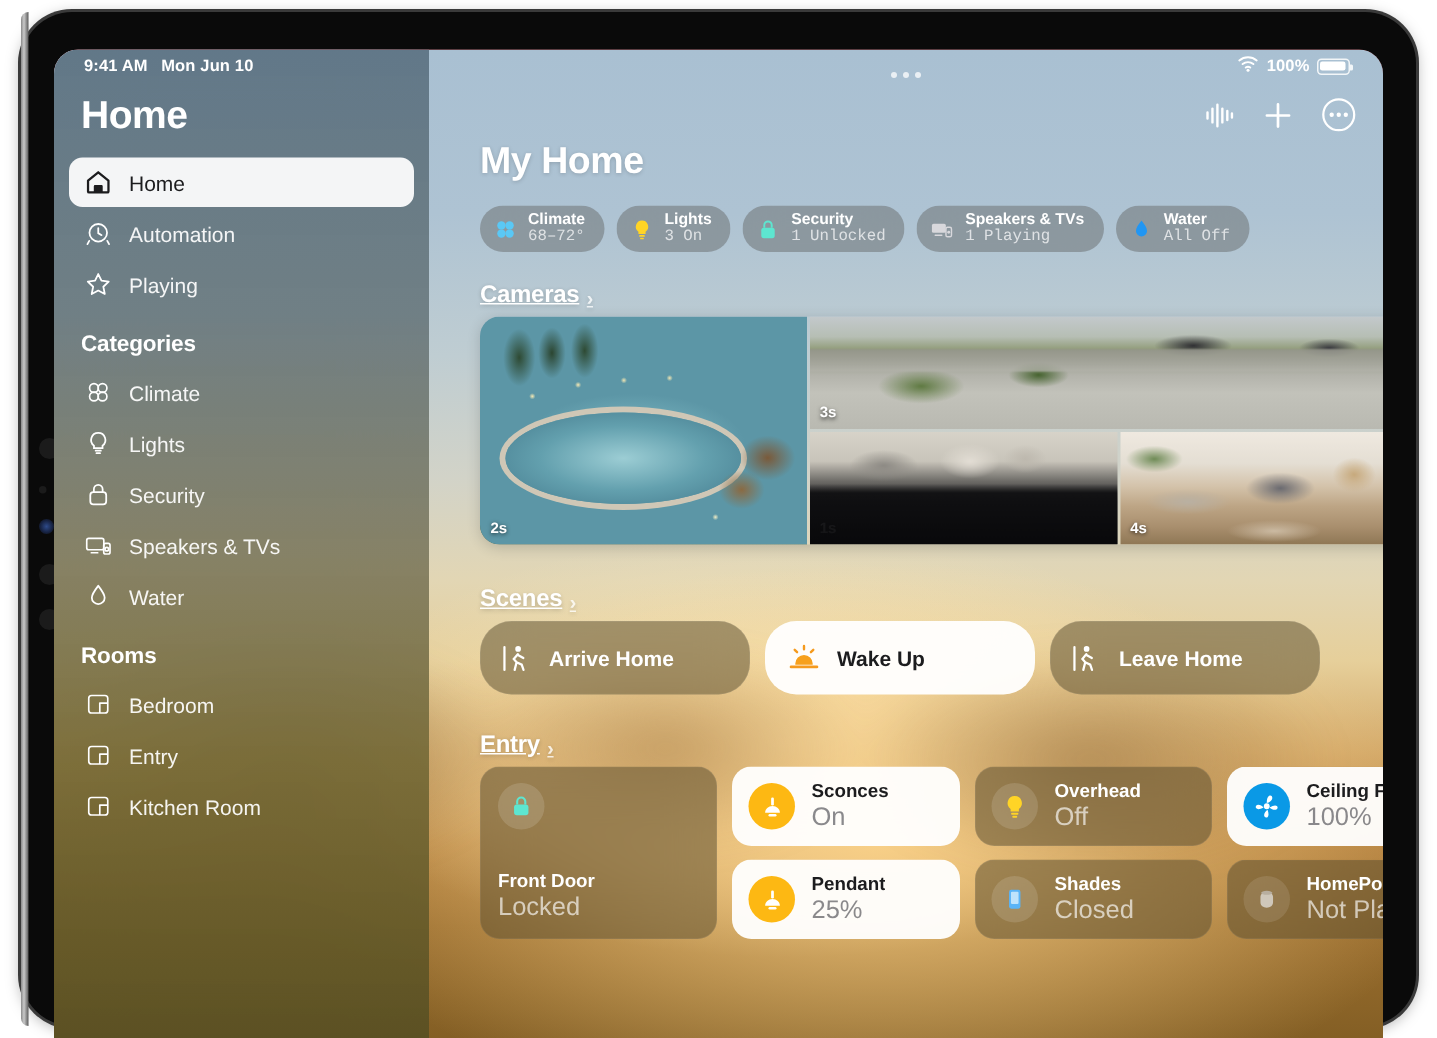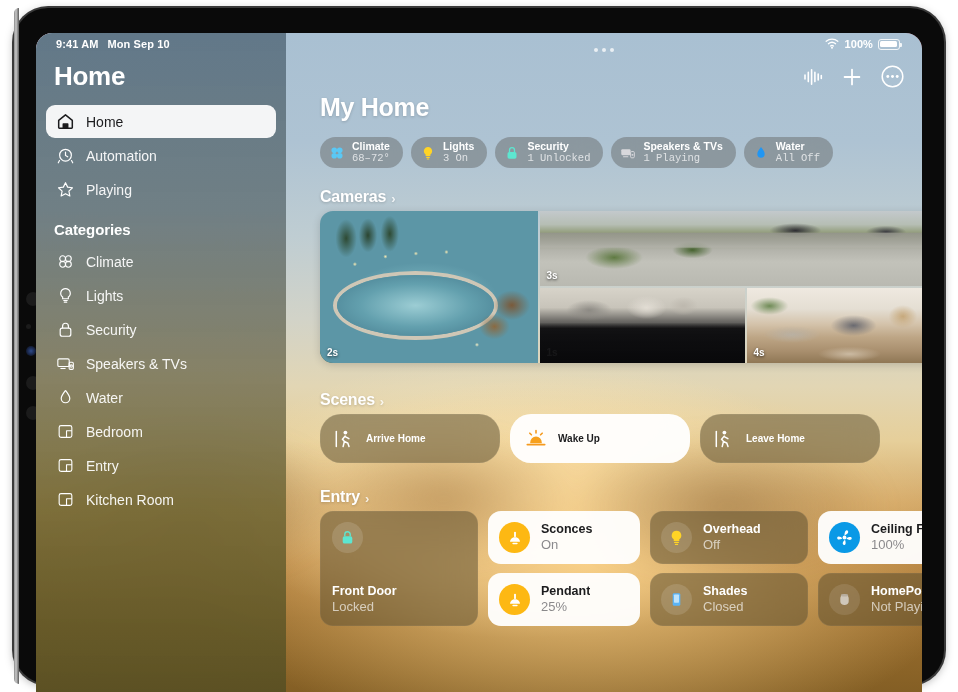"Mon Sep 10" span { text: Sep -> Jun }
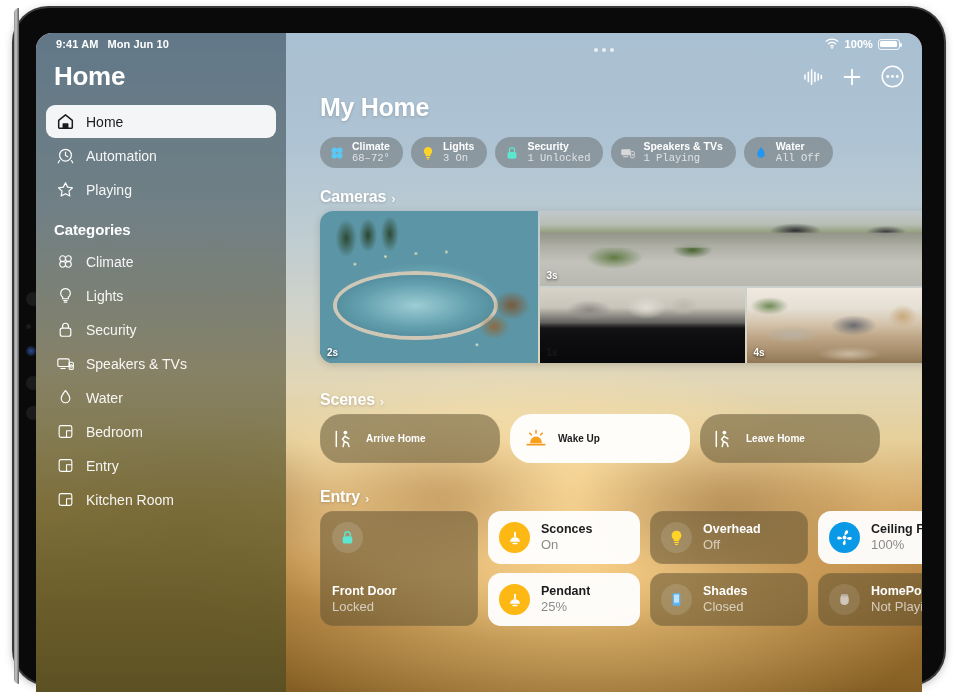"Cameras" .sec-head { text-decoration: none -> underline }
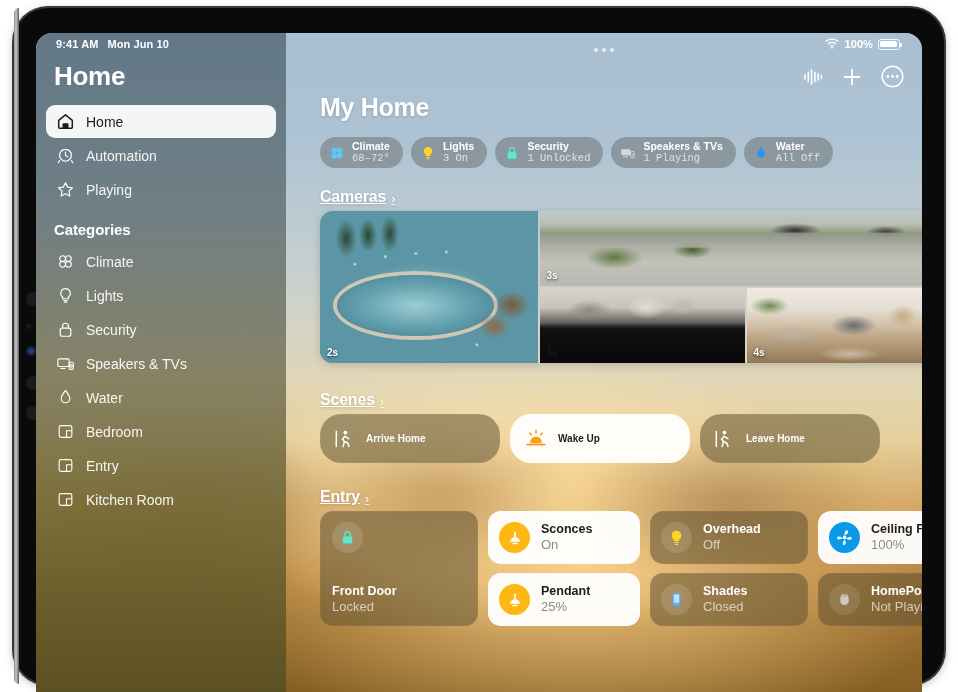"Rooms" div.sb-section-head { html: none -> <div>Rooms</div> }
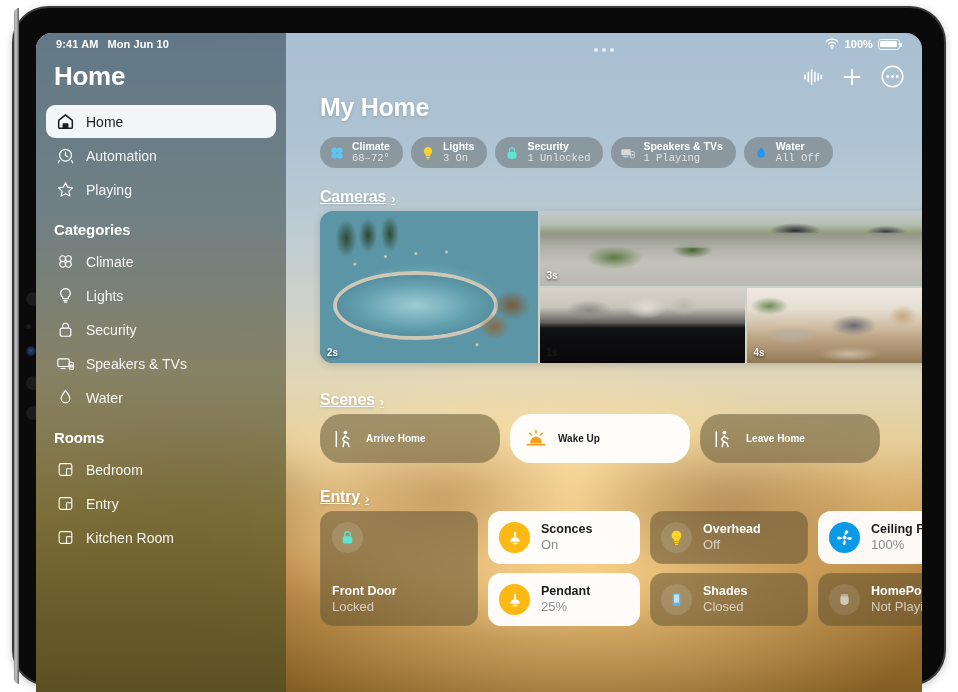"Arrive Home" .scene { font-size: 10px -> 14px }
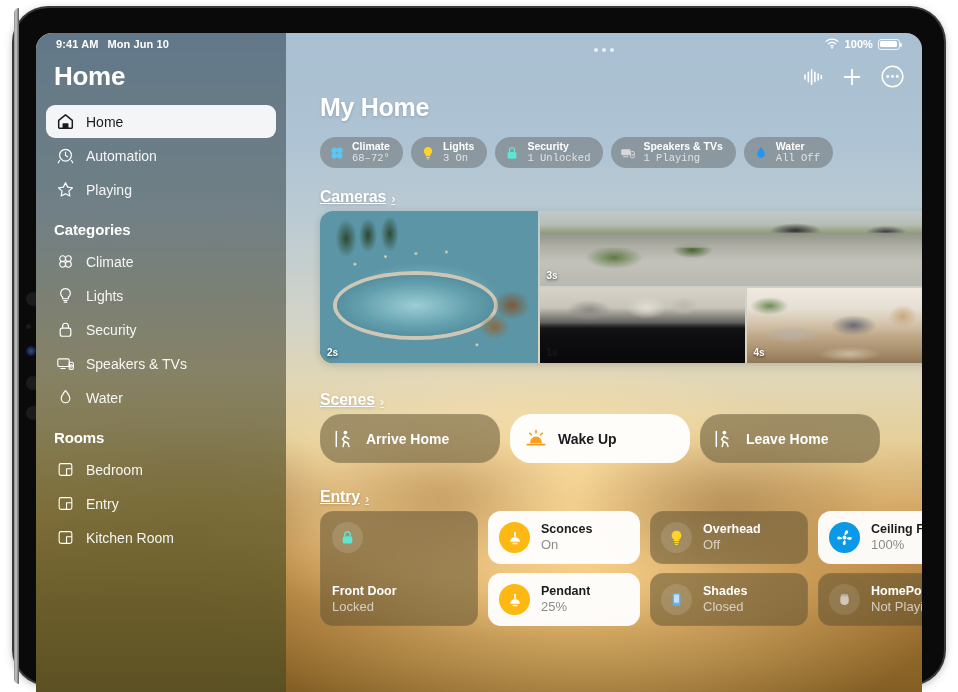"On" .tile-state { font-size: 13px -> 17px }
